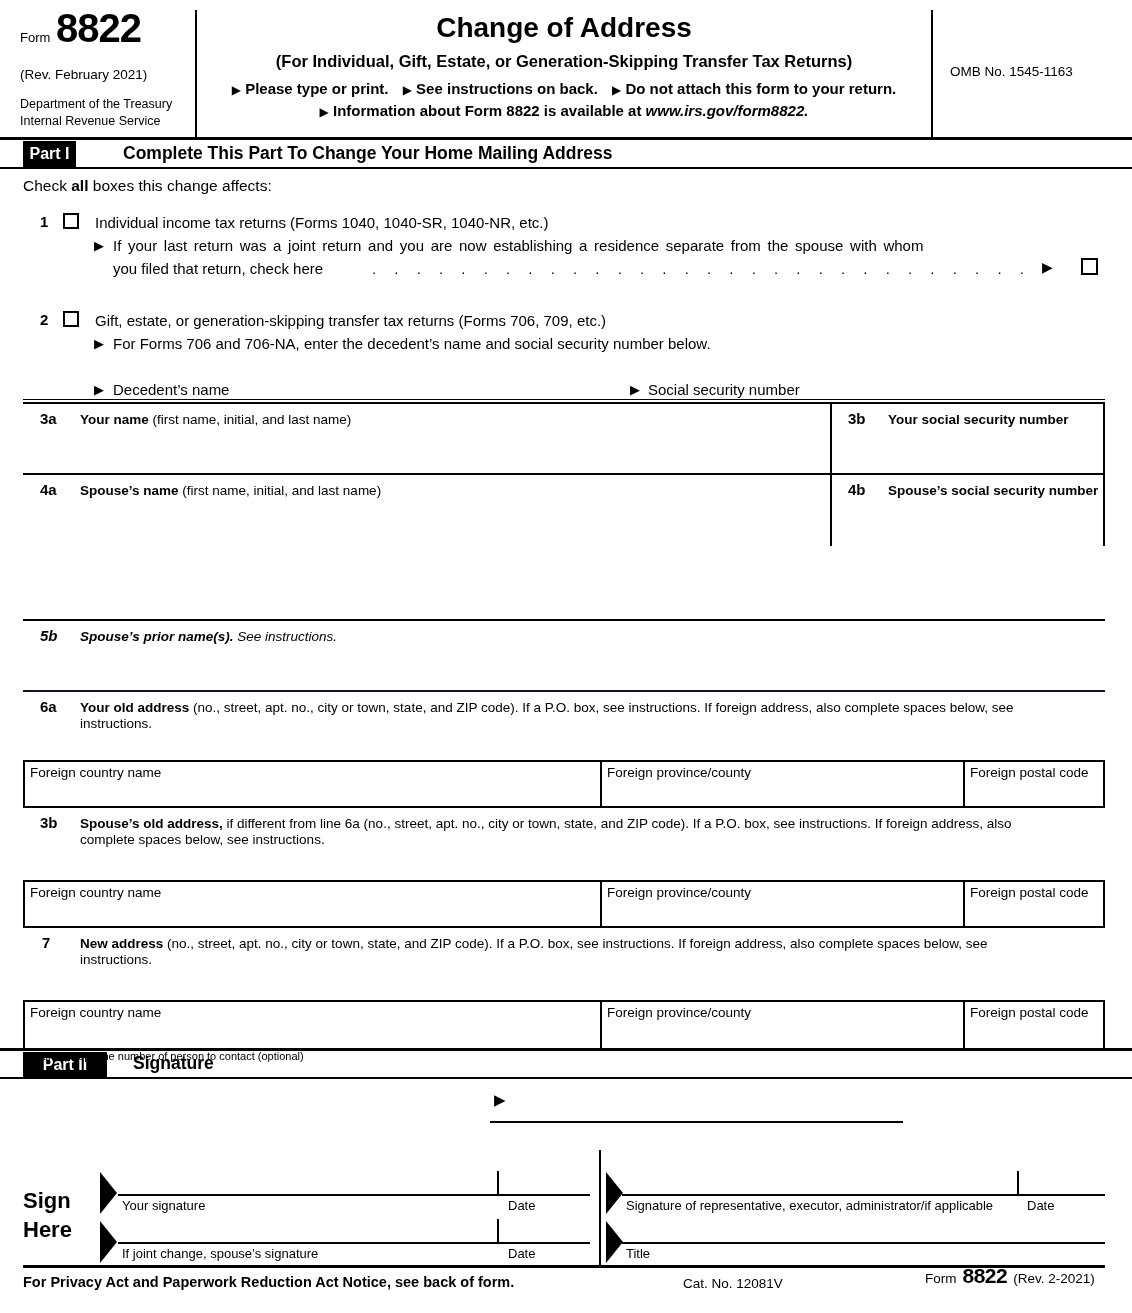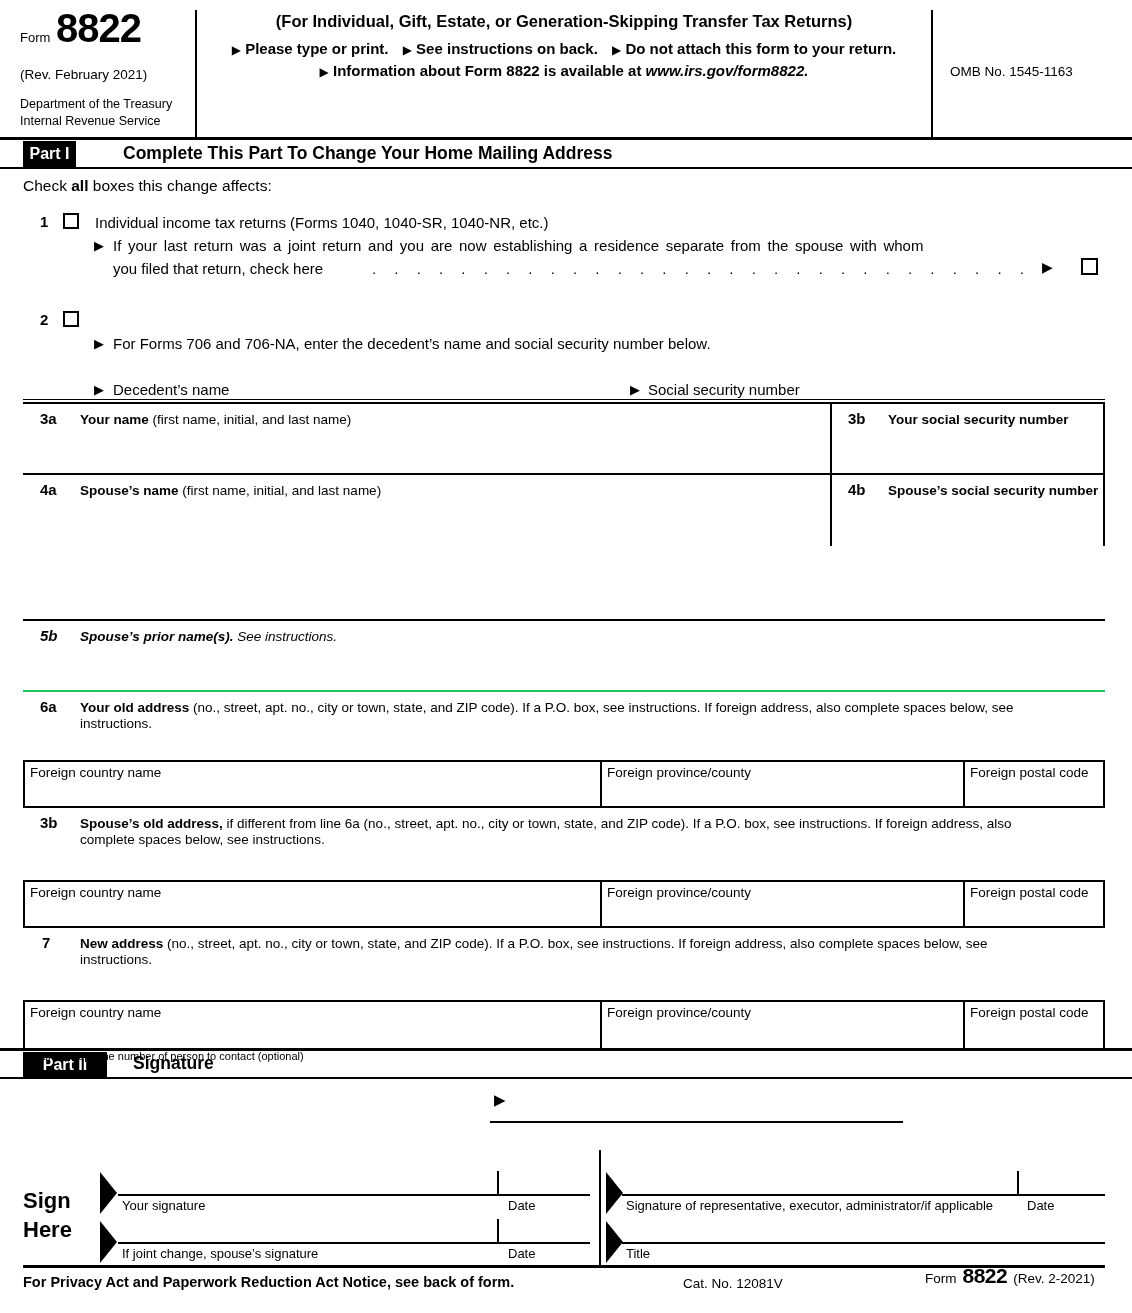"Change of Address" div.b { html: none -> <div>Change of Address</div> }
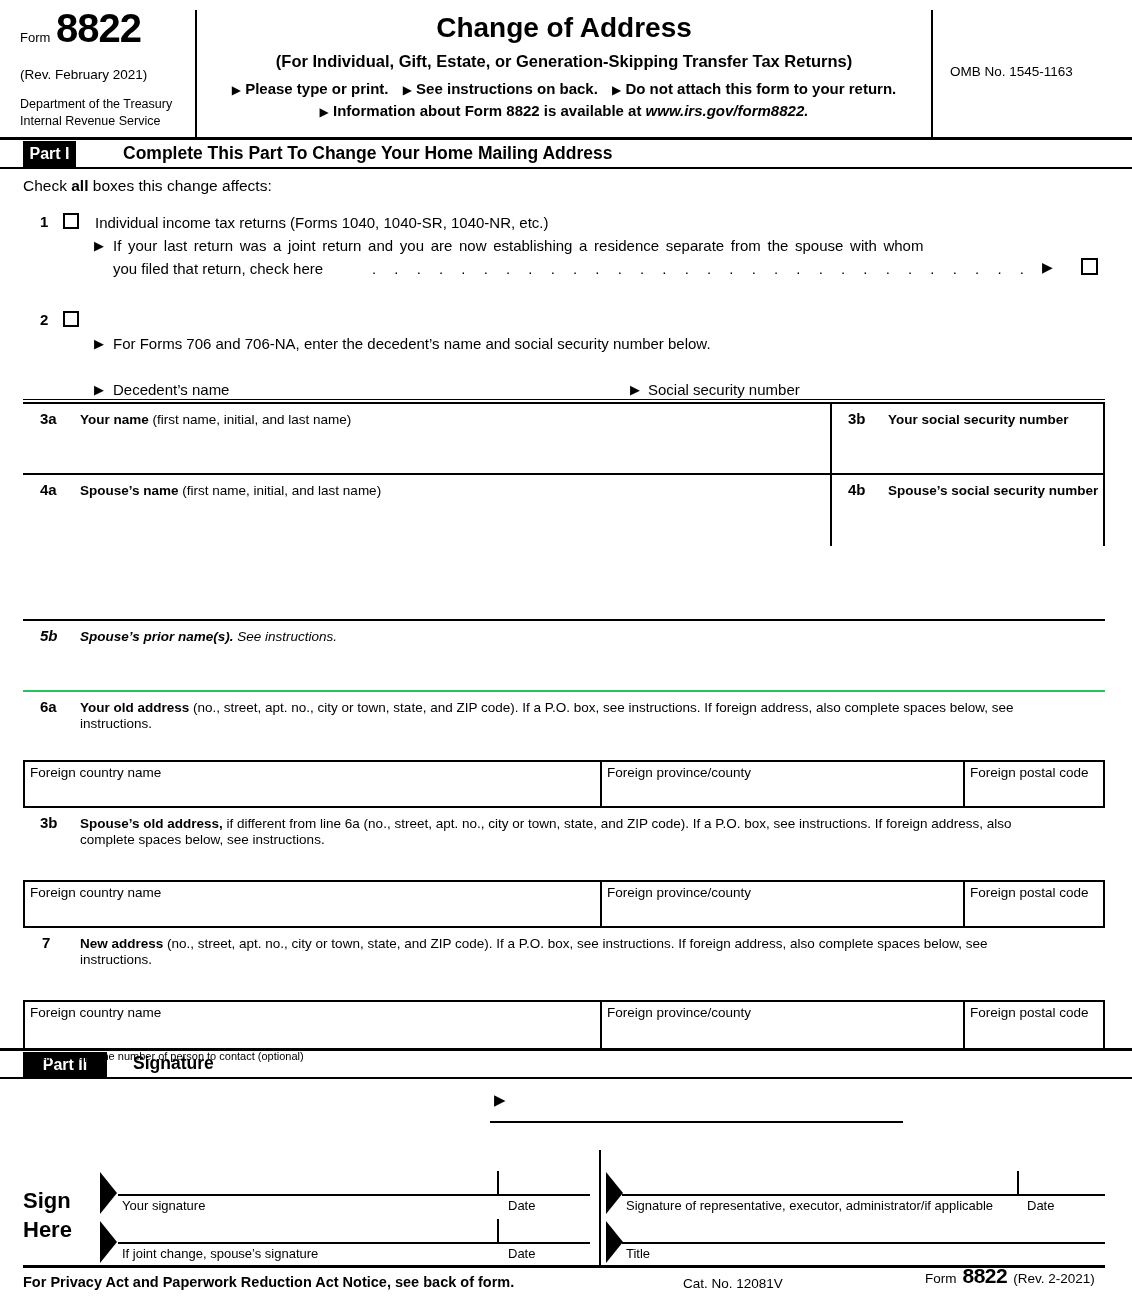"Gift, estate, or generation-skipping" div.abs { html: none -> <div>Gift, estate, or generation-skipping transfer tax returns (Forms 706, 709, etc.)</div> }
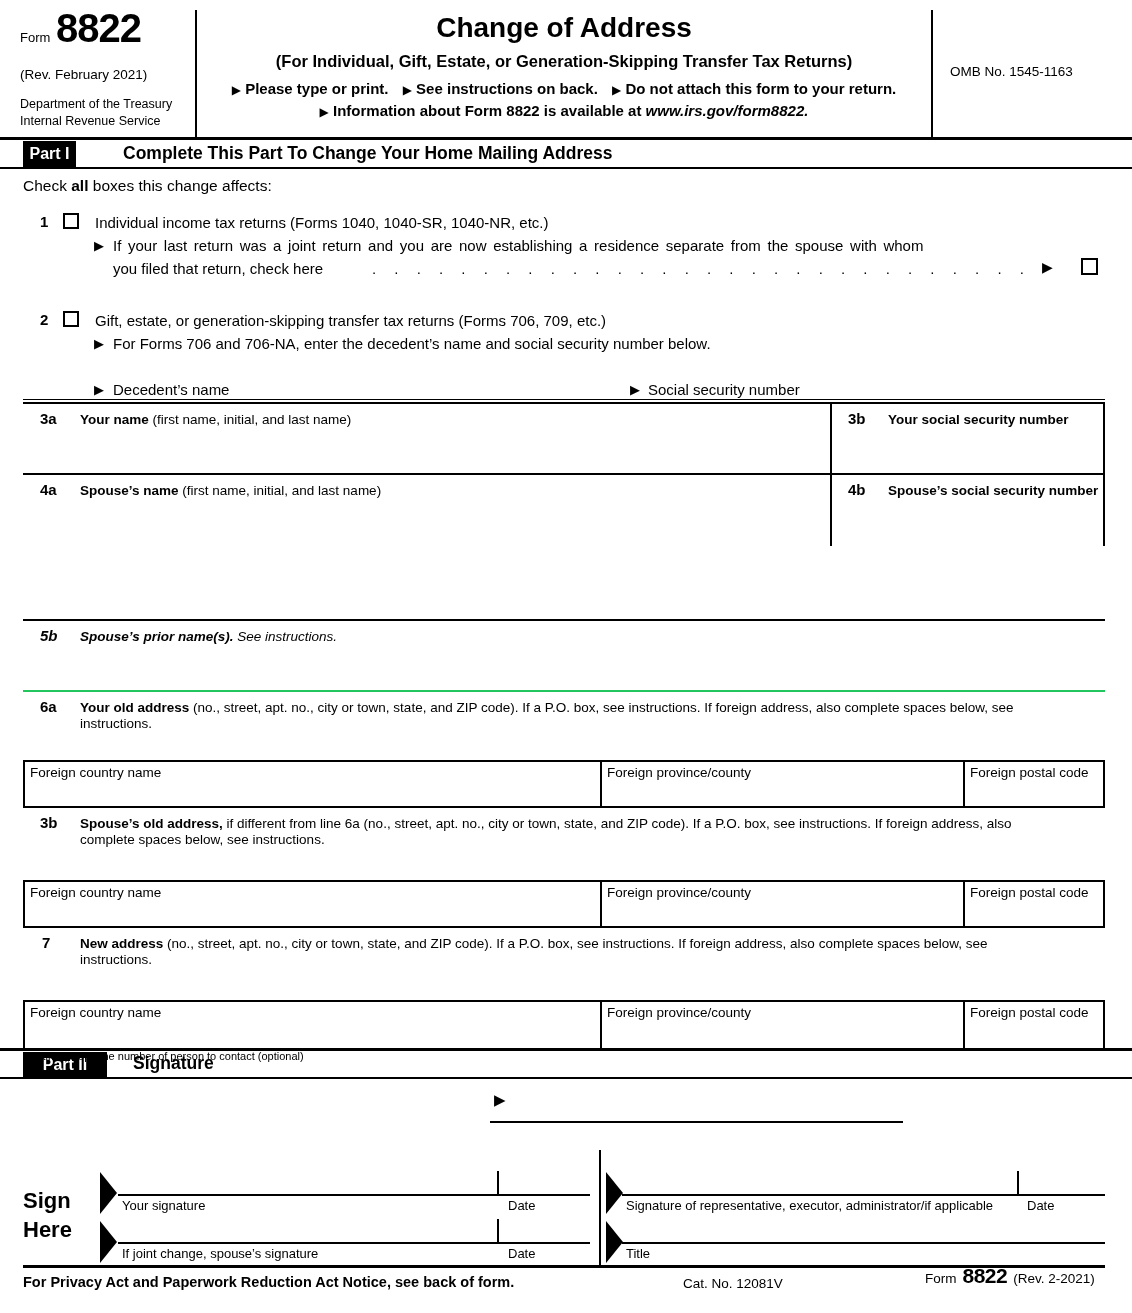"6a" div.row { border-top: 2px solid #22c55e -> 2px solid #0f172a }
